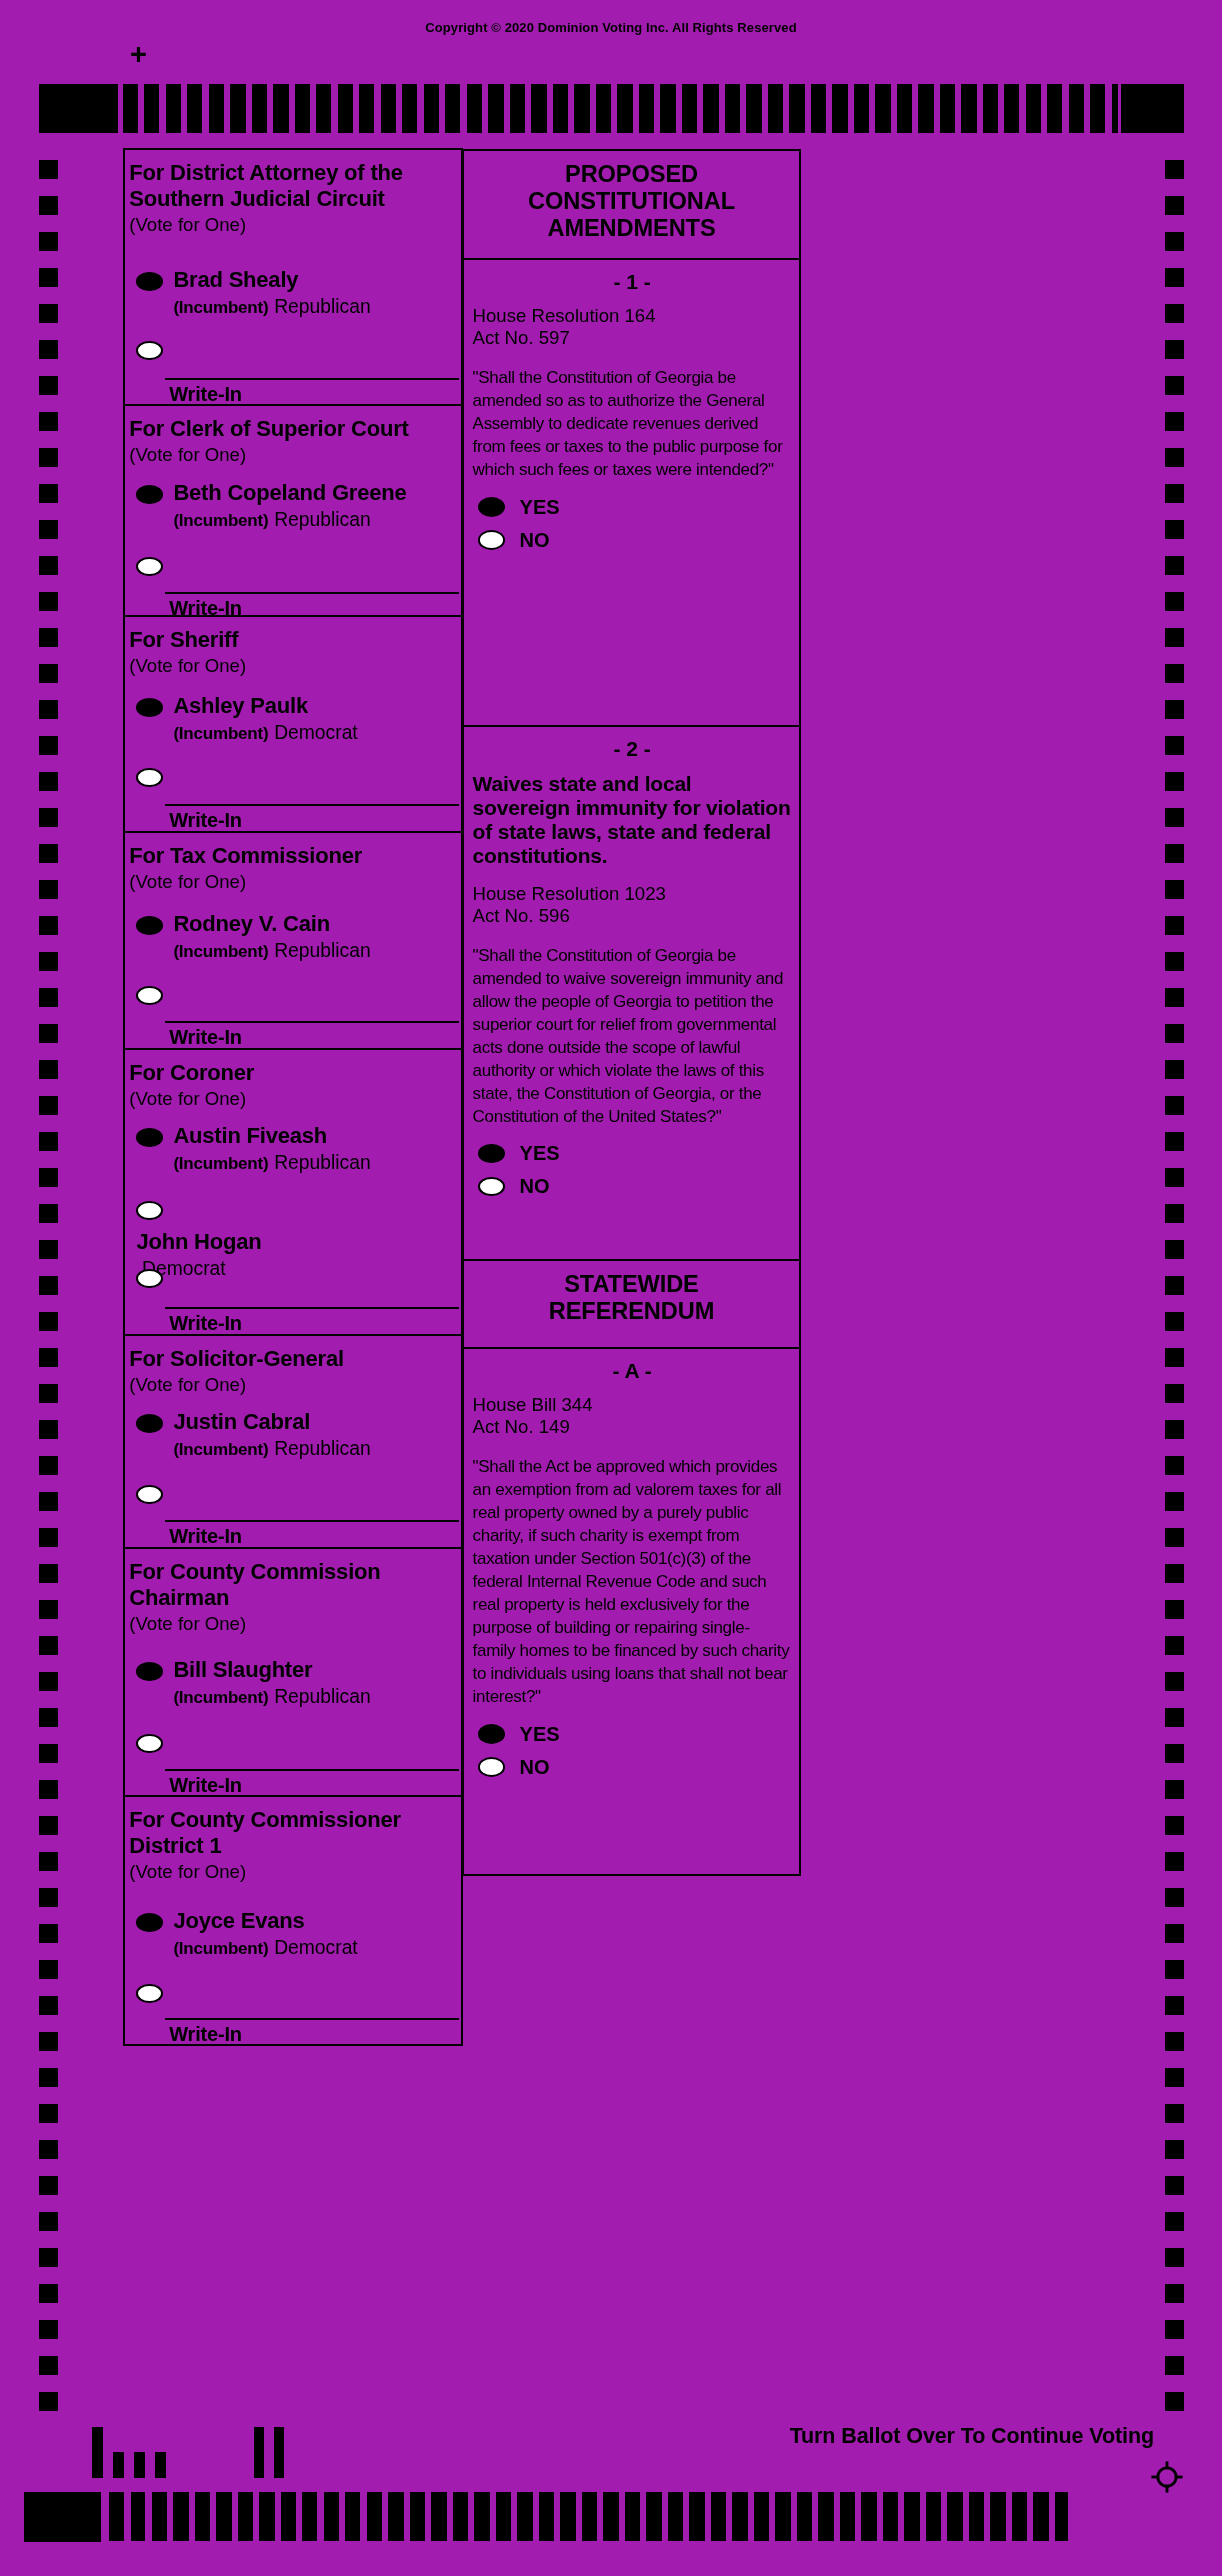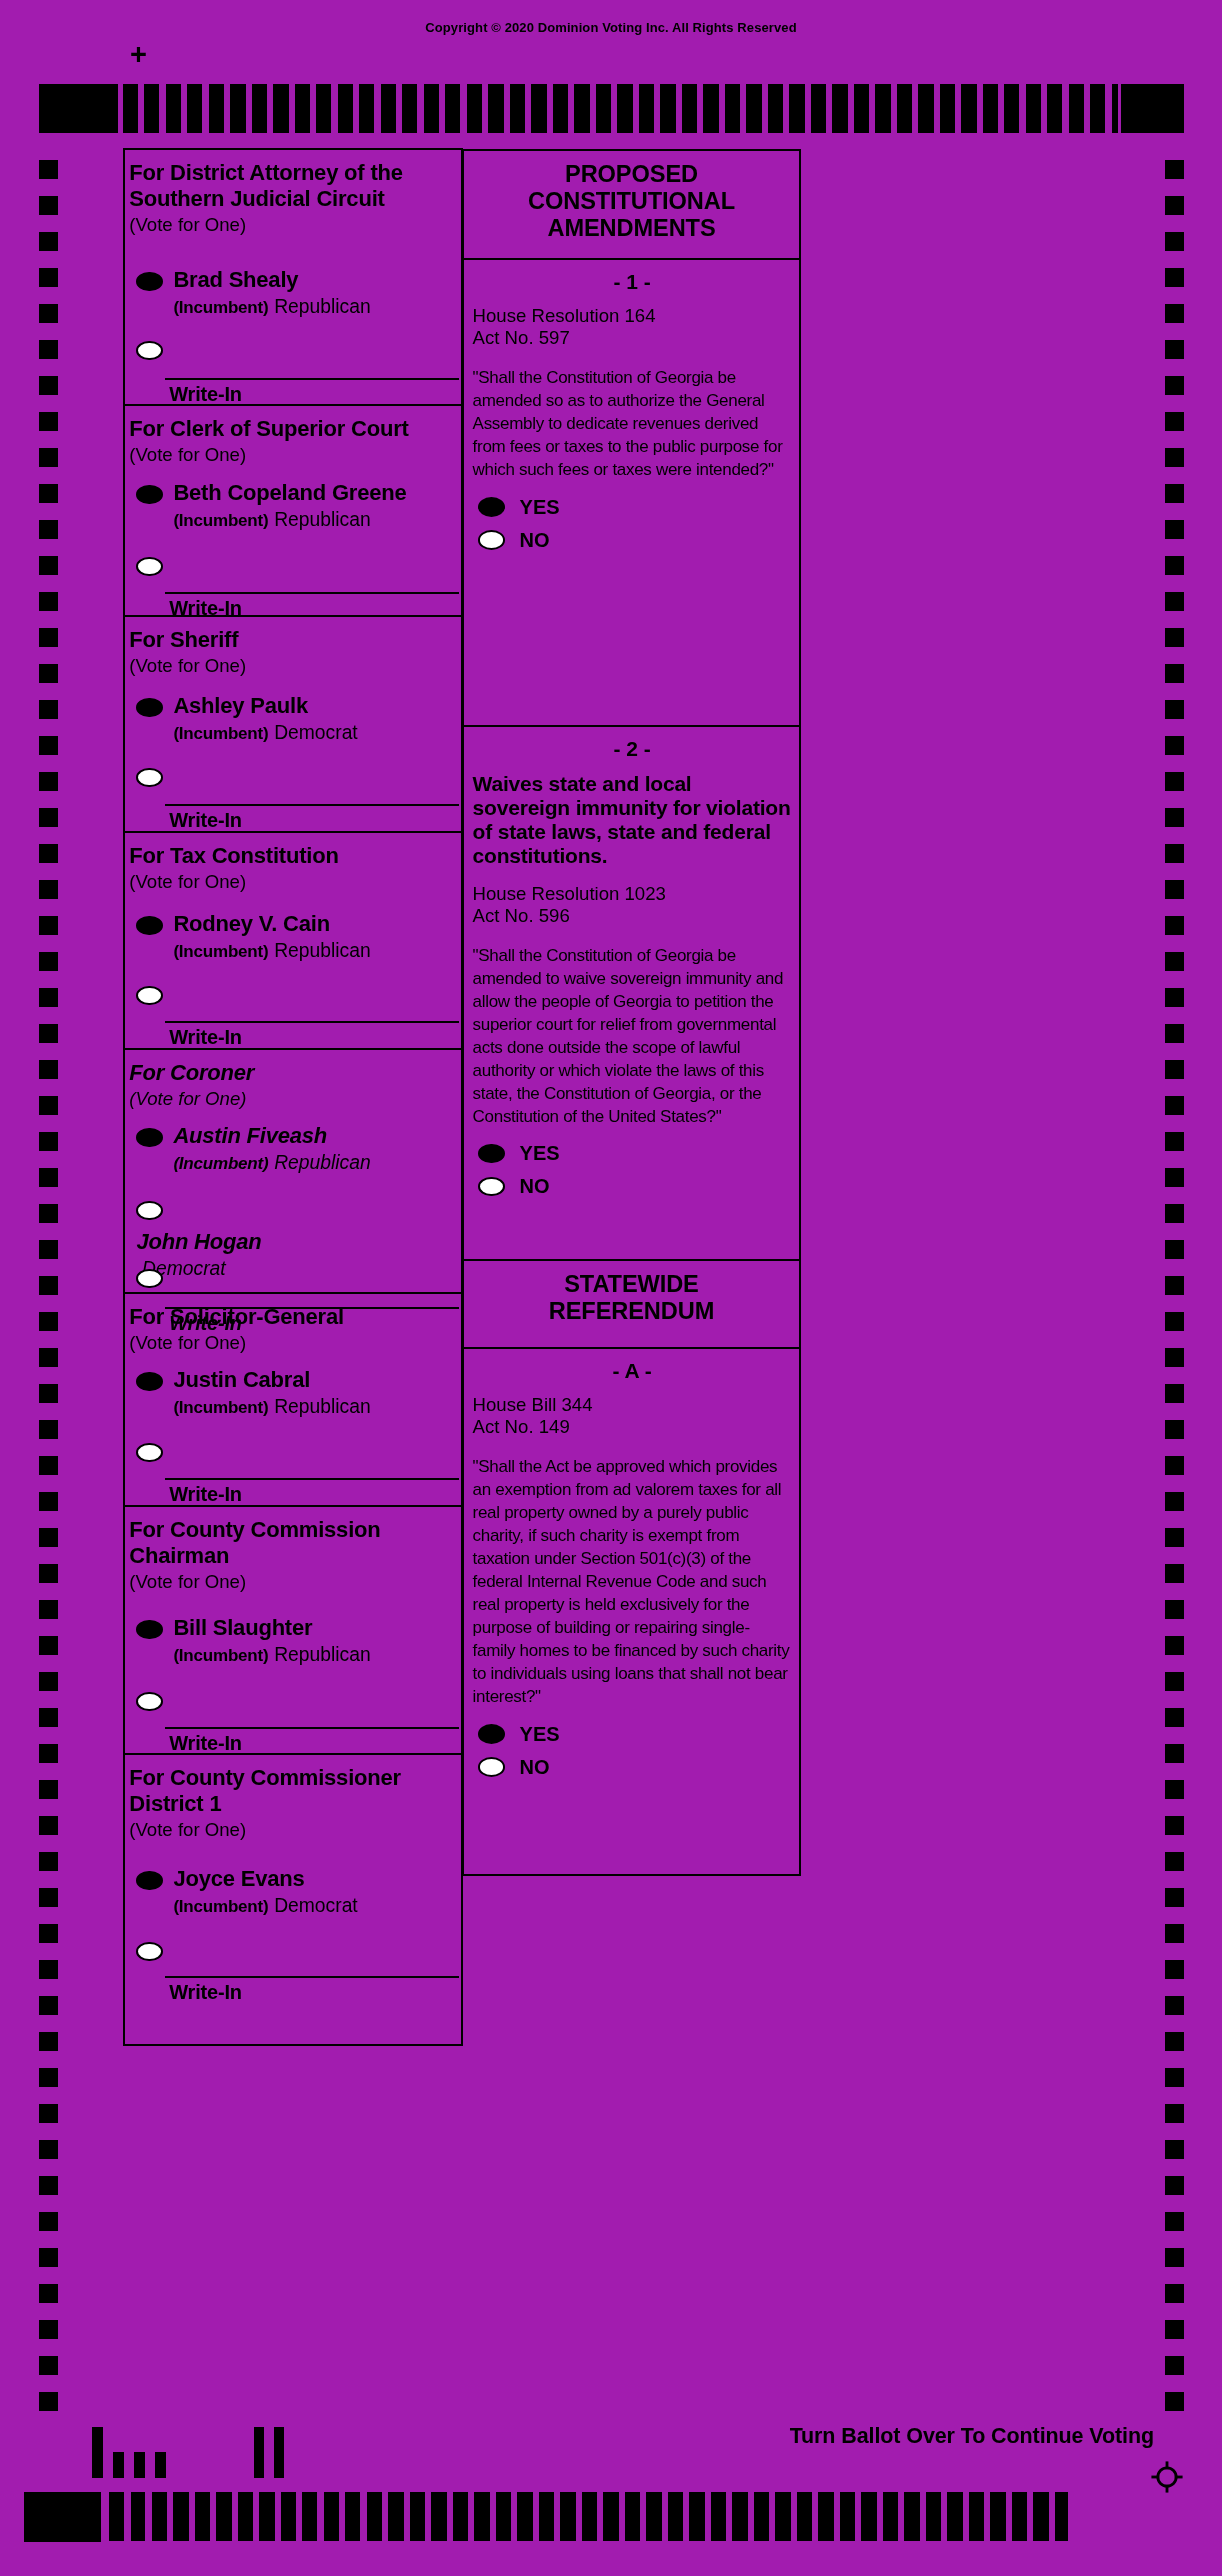"For Tax Constitution" div.c-title { text: Constitution -> Commissioner }
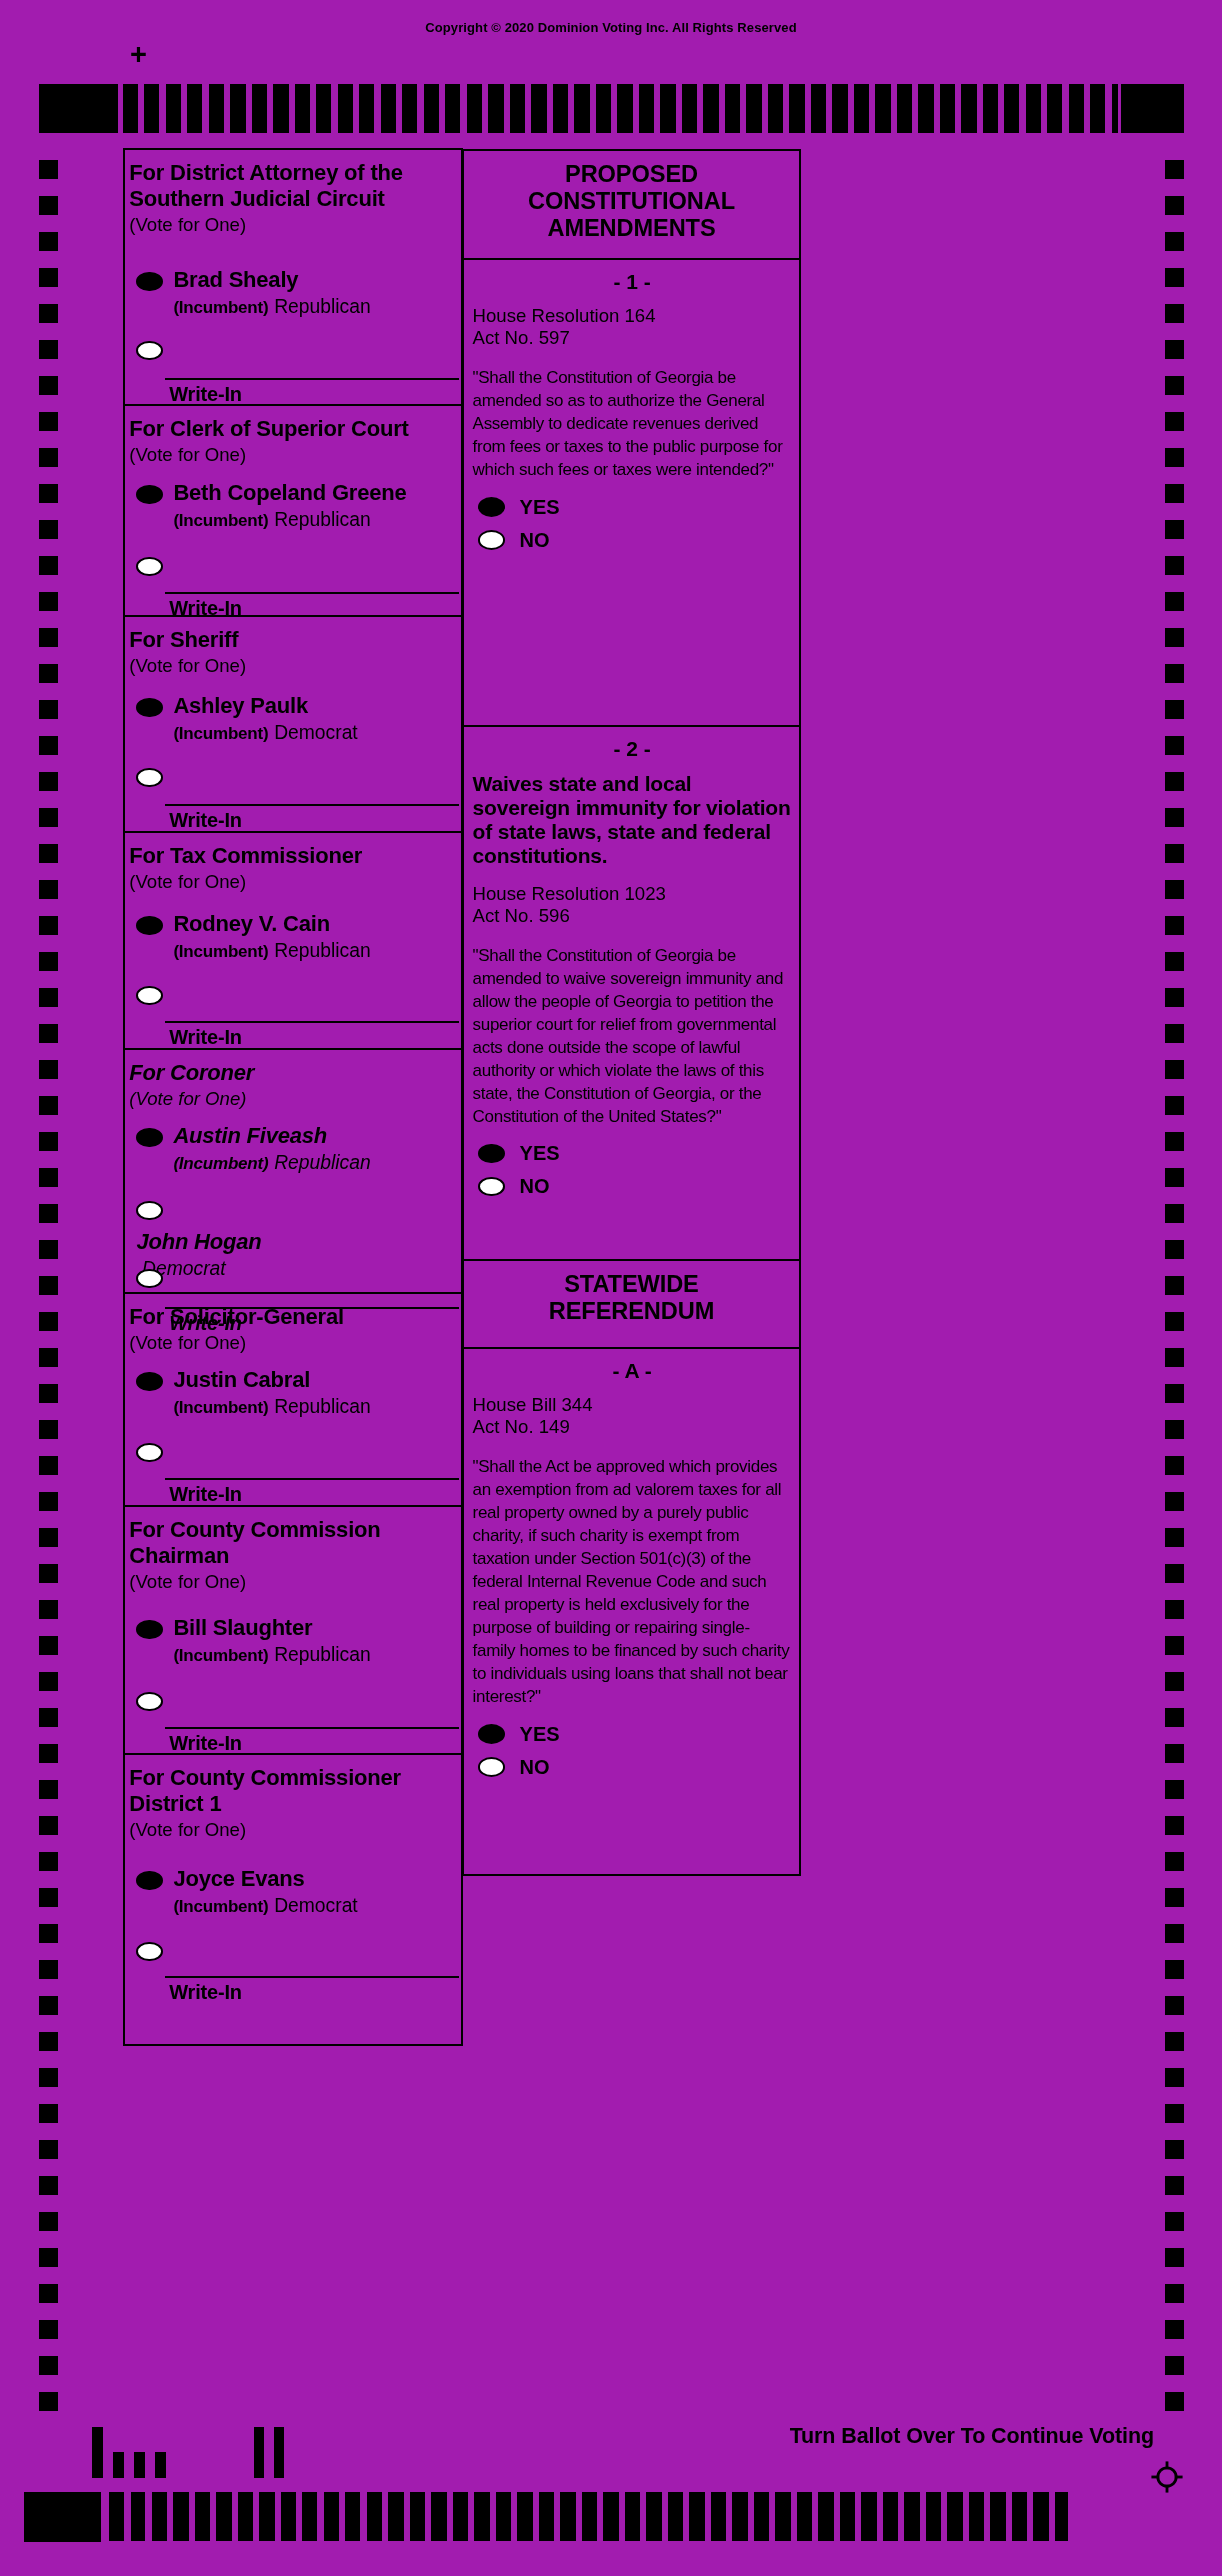"For Coroner" section.contest { font-style: italic -> none; height: 244px -> 286px }
